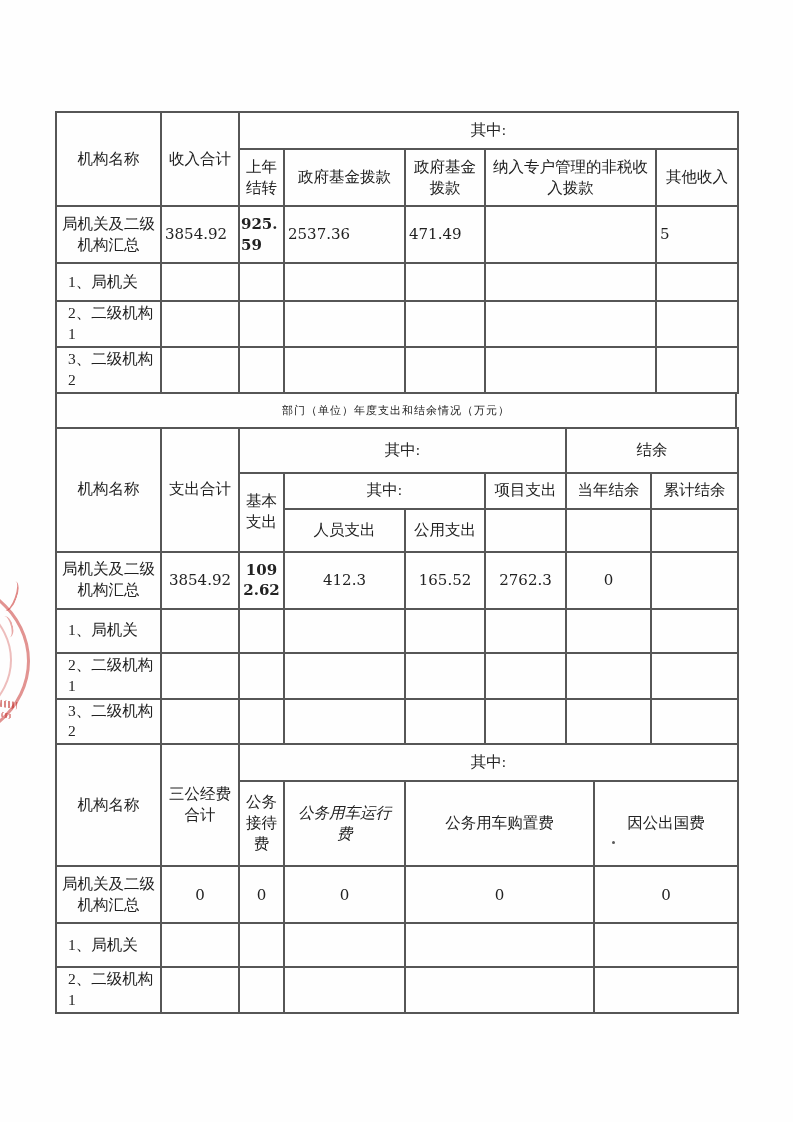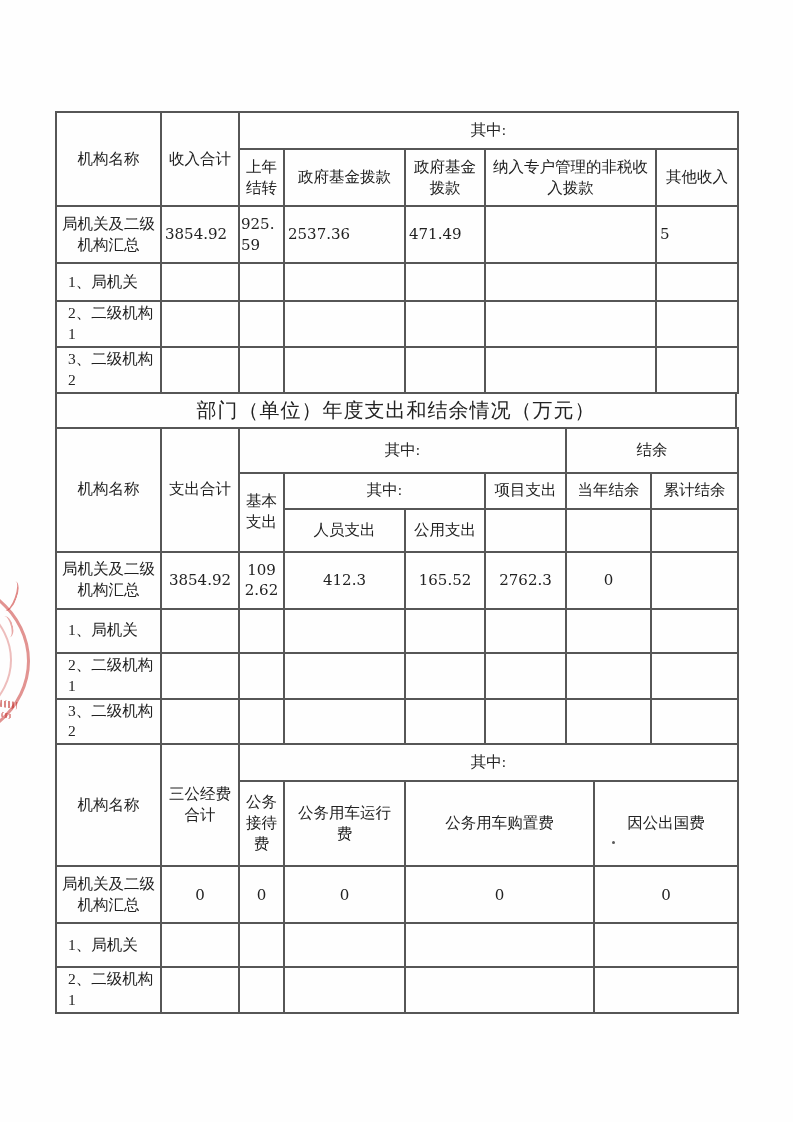"925.59" .ba { font-weight: none -> bold }
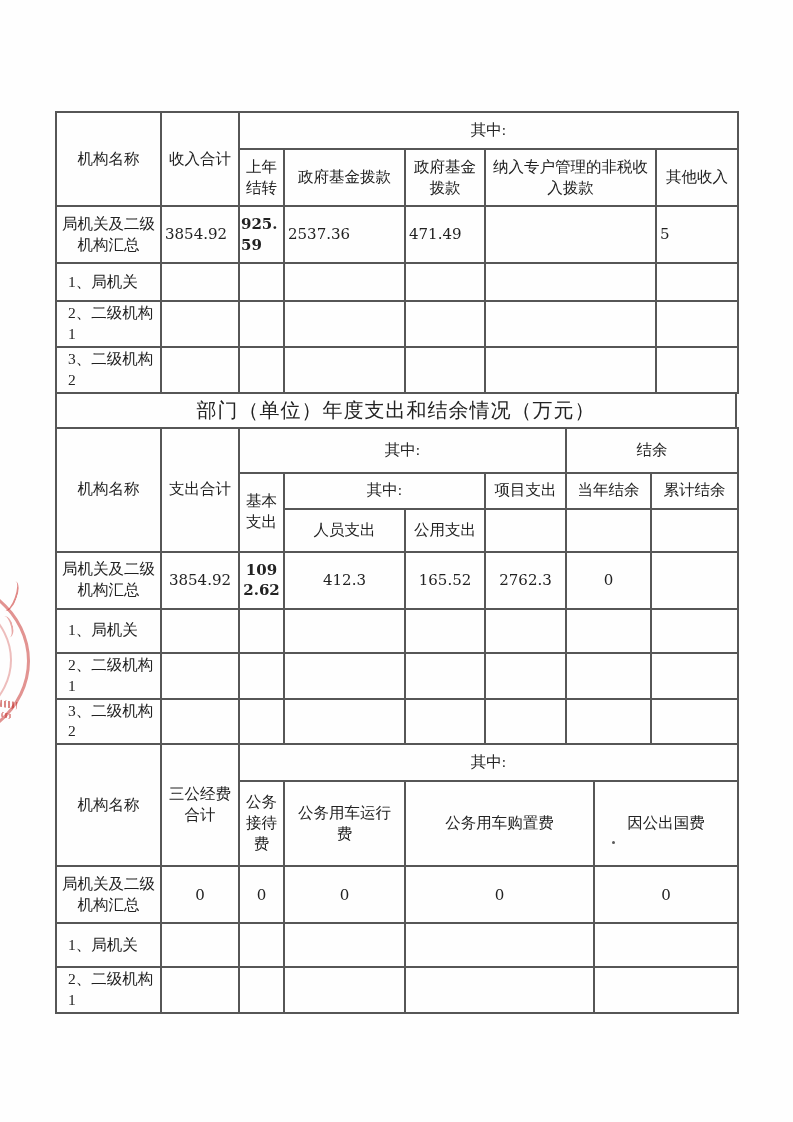"部门（单位）年度支出和结余情况（万元）" .title-band { font-size: 20px -> 11px }
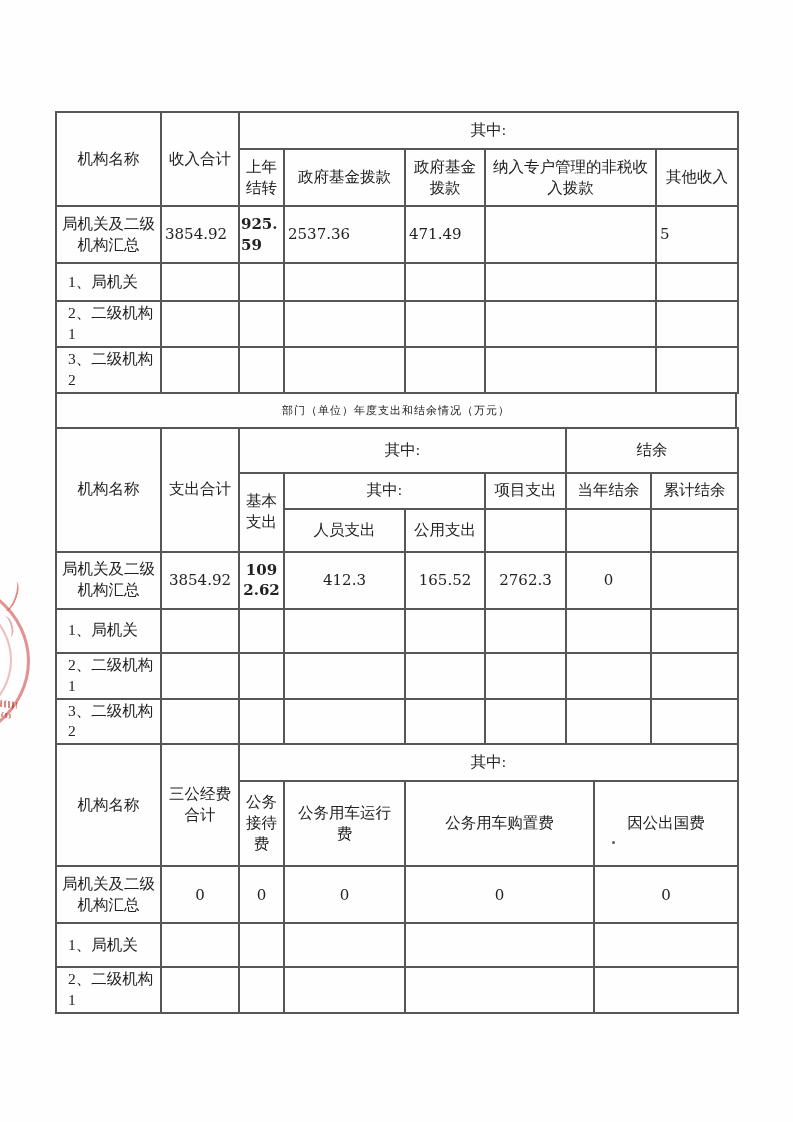"公务用车运行费" .pad10 { font-style: none -> italic }
